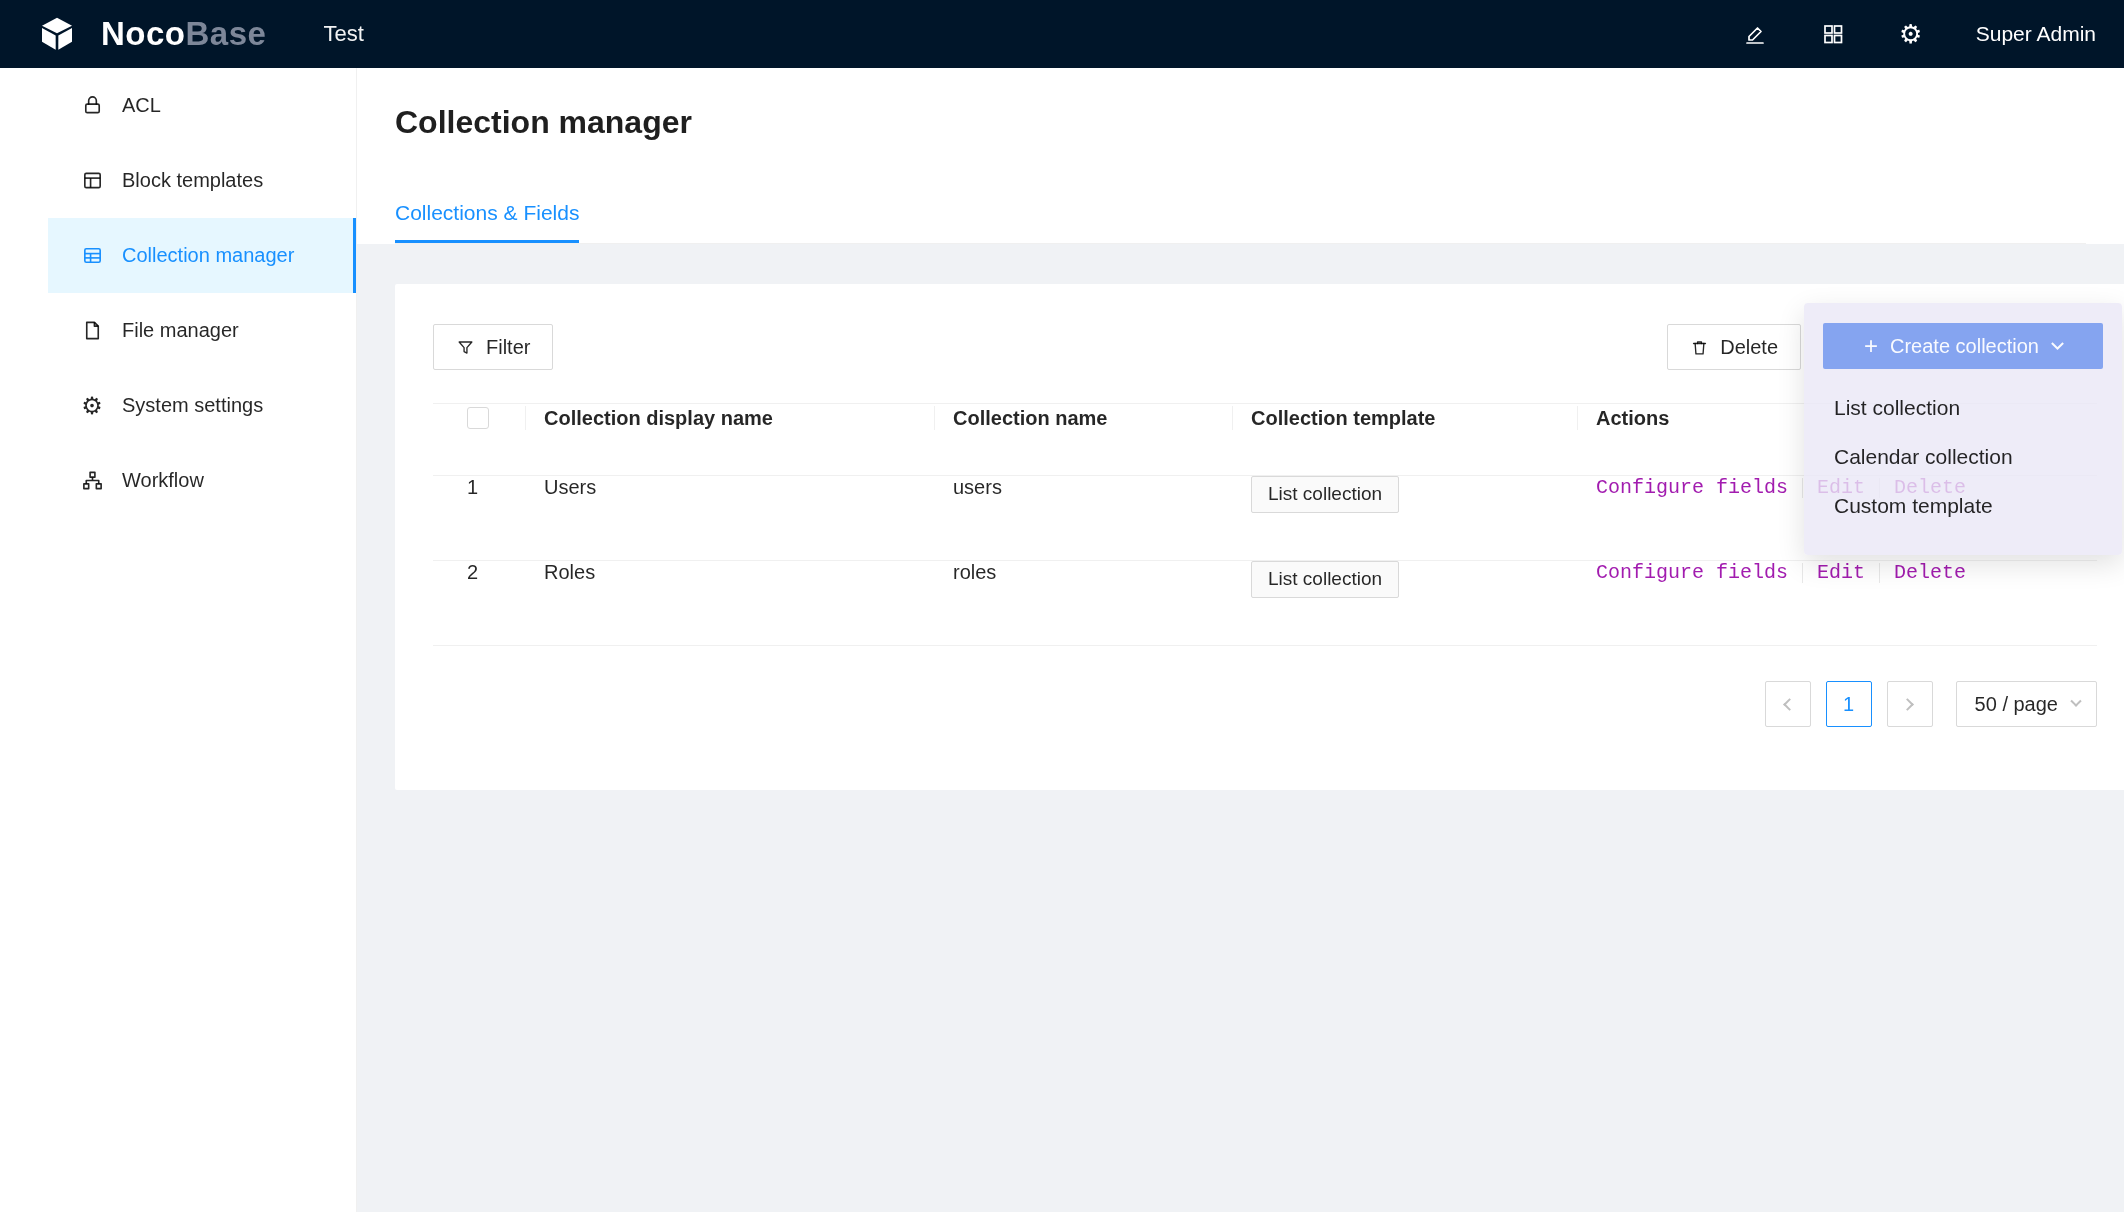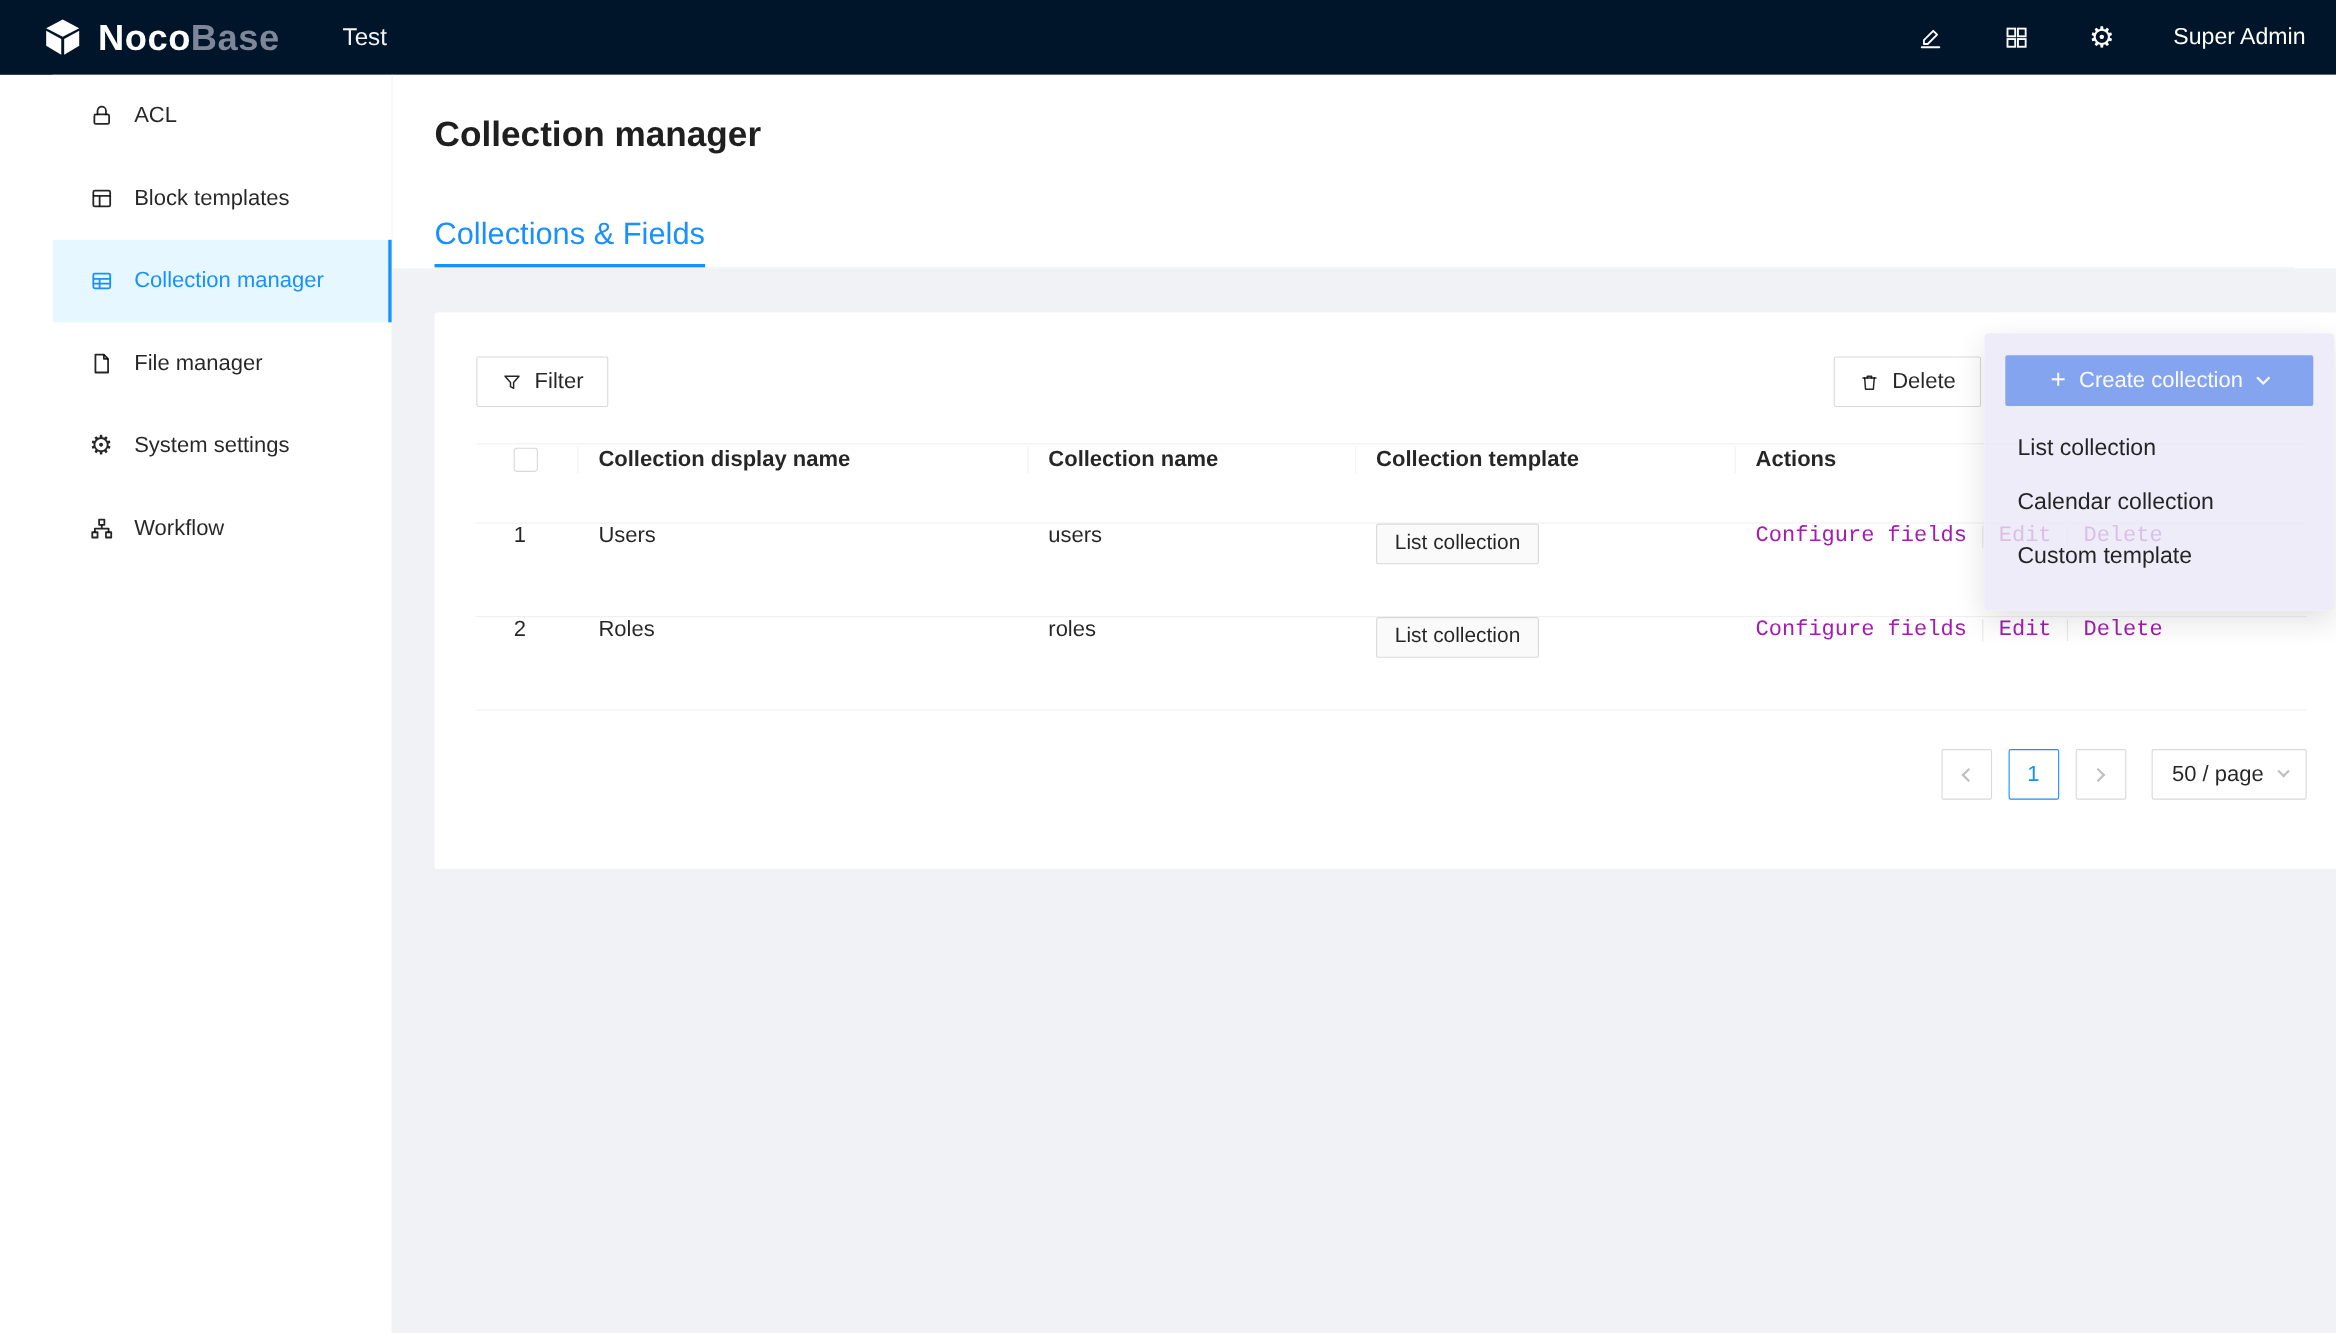"NocoBase" .logo { gap: 12px -> 24px }
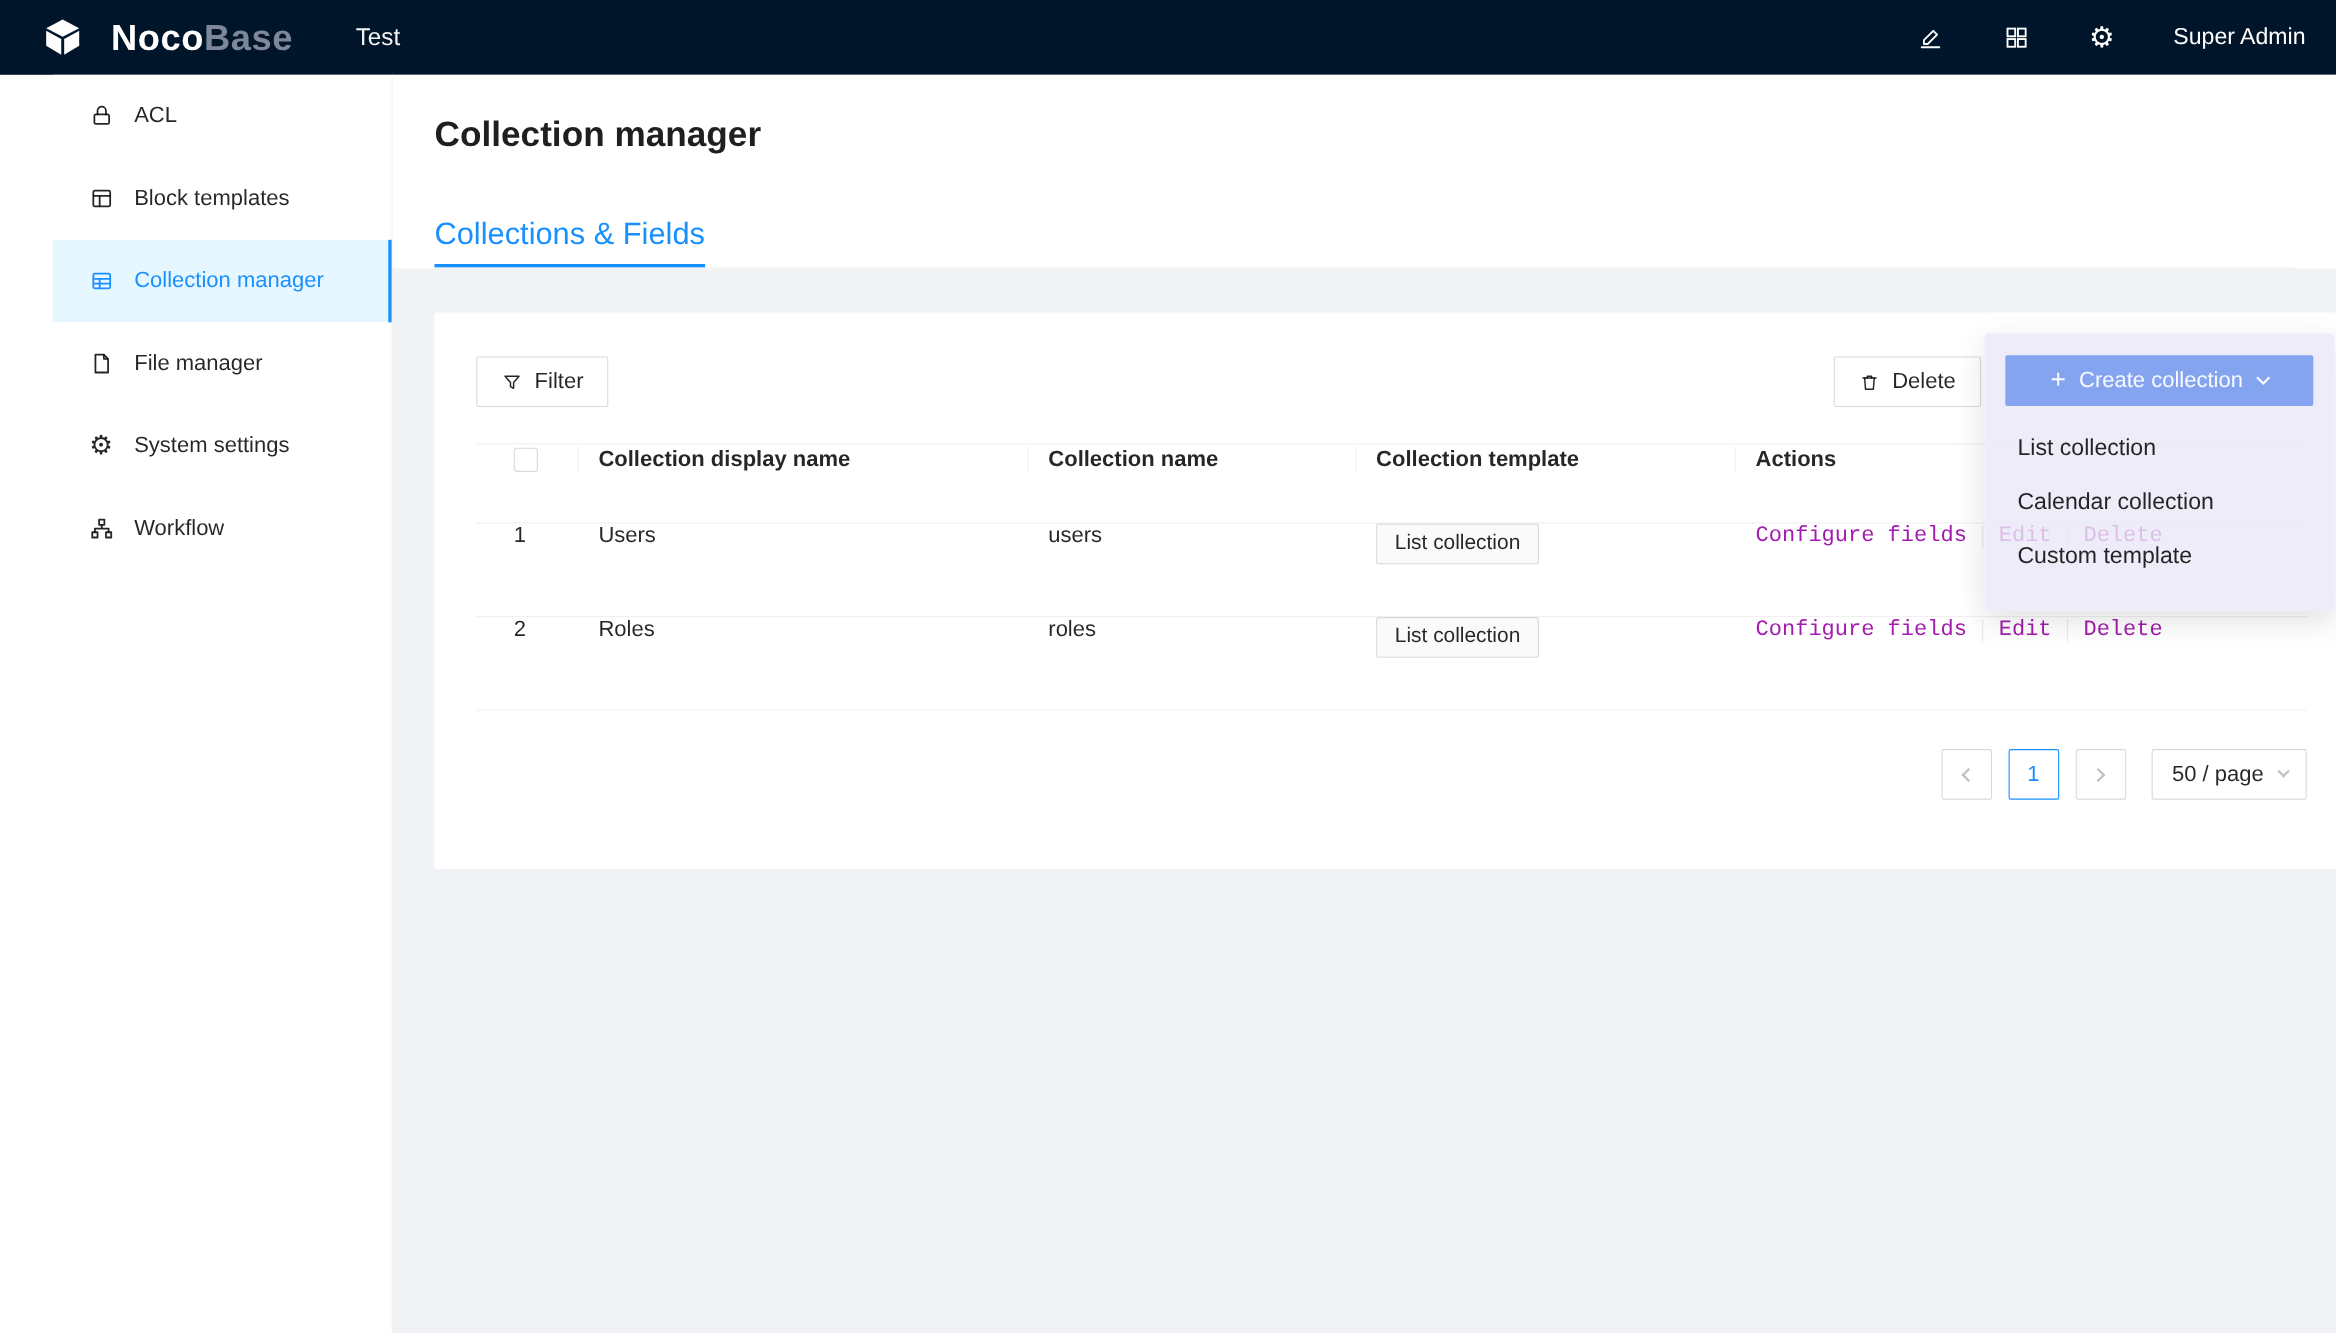"Collections & Fields" .tab { font-size: 28px -> 21px }
